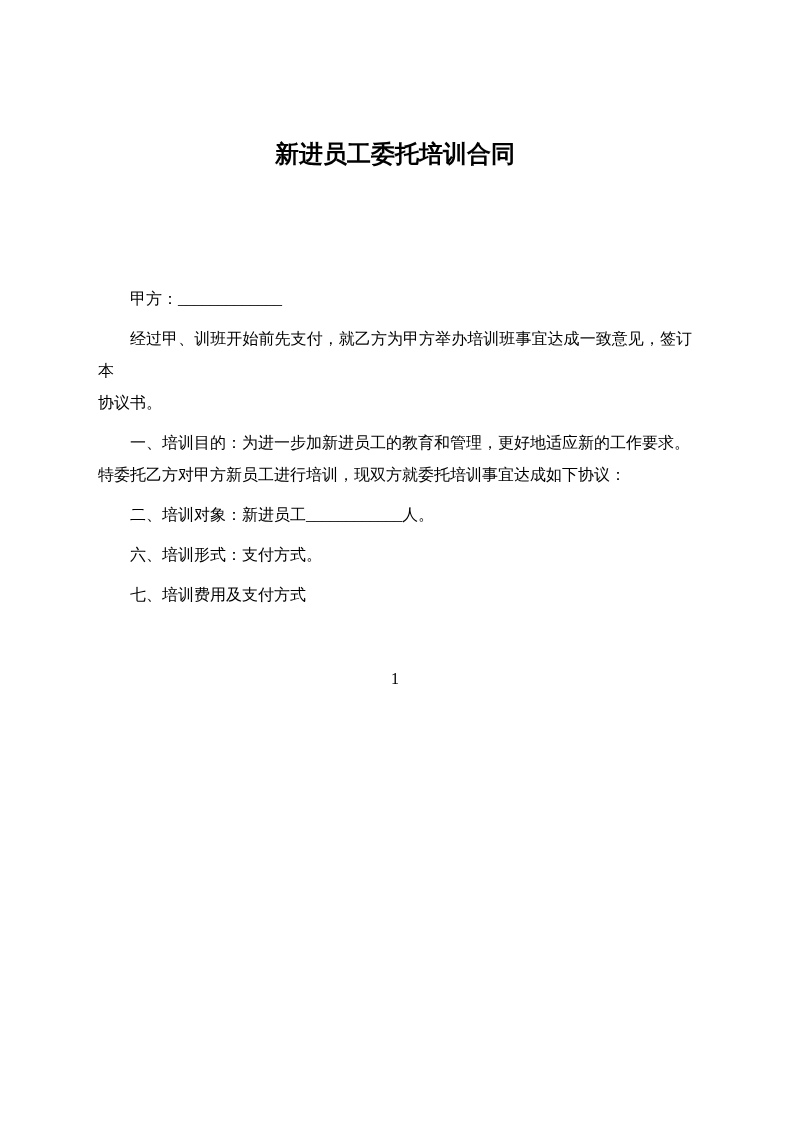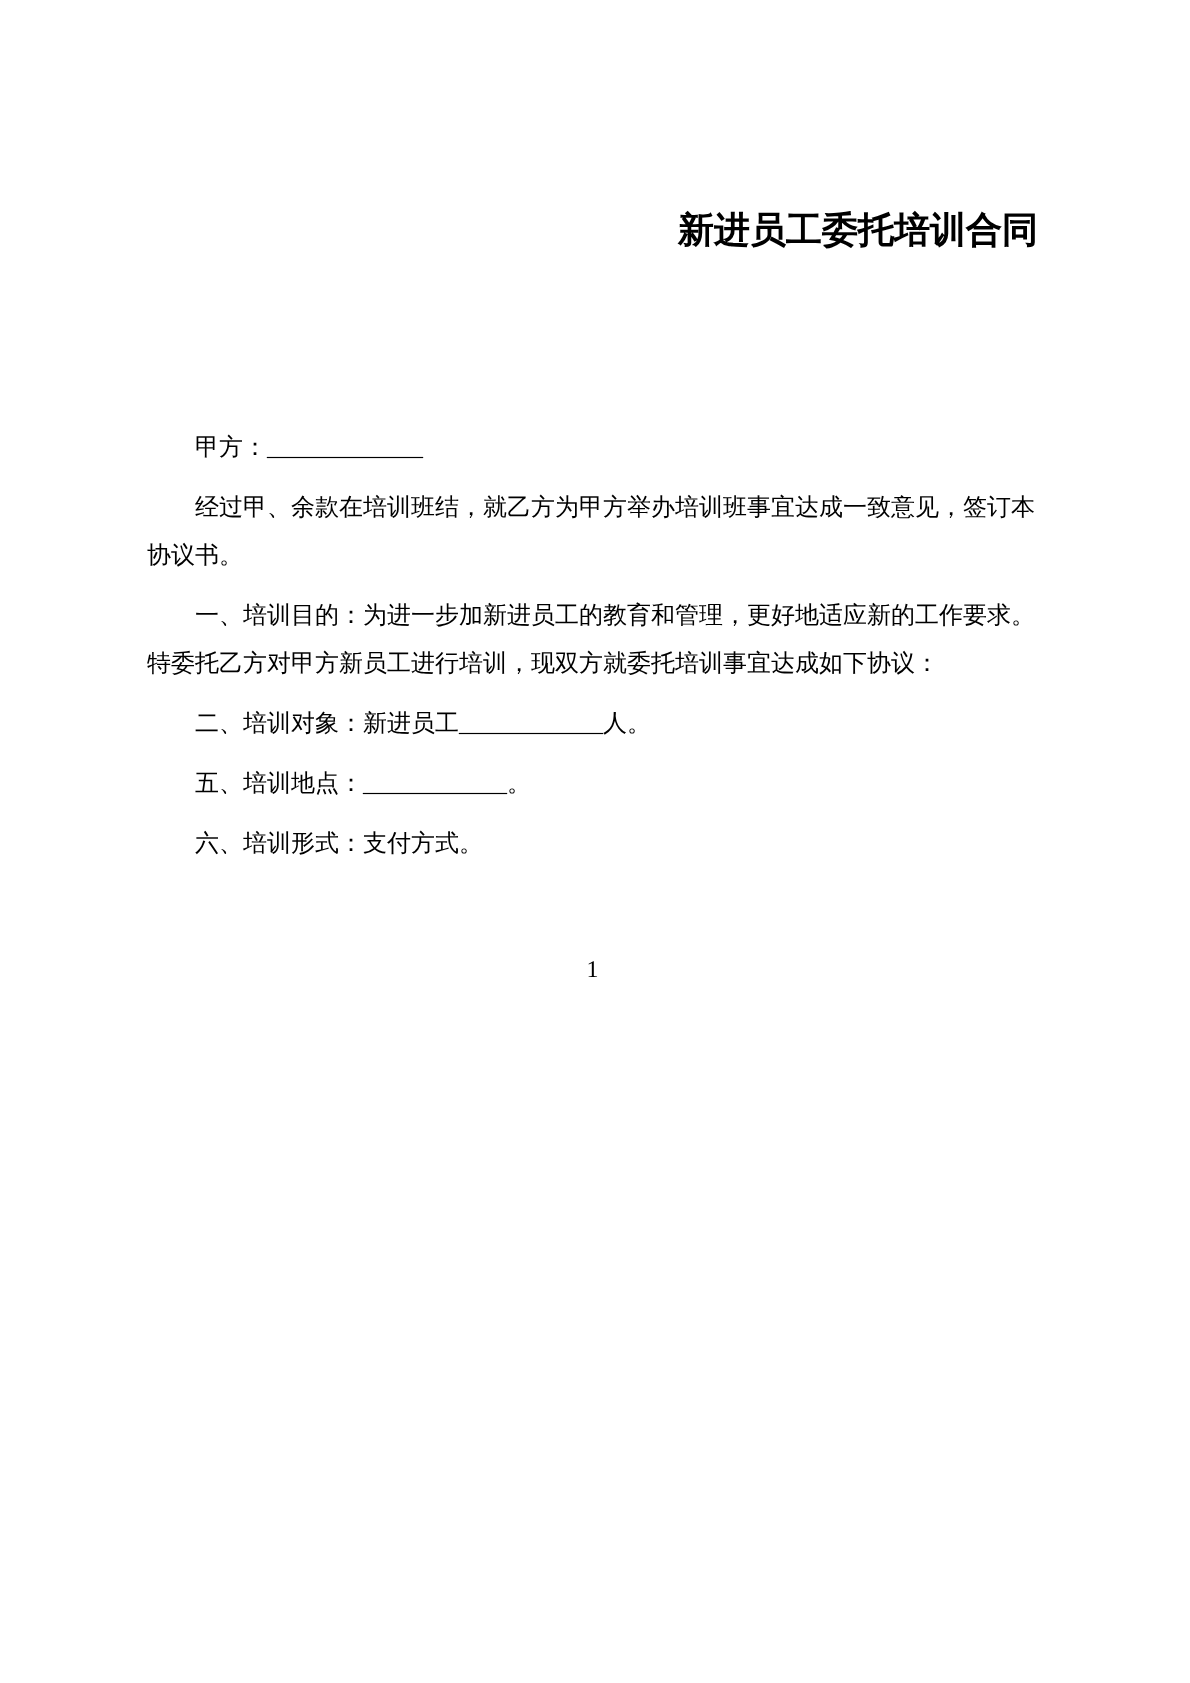"新进员工委托培训合同" .doc-title { text-align: right -> center }
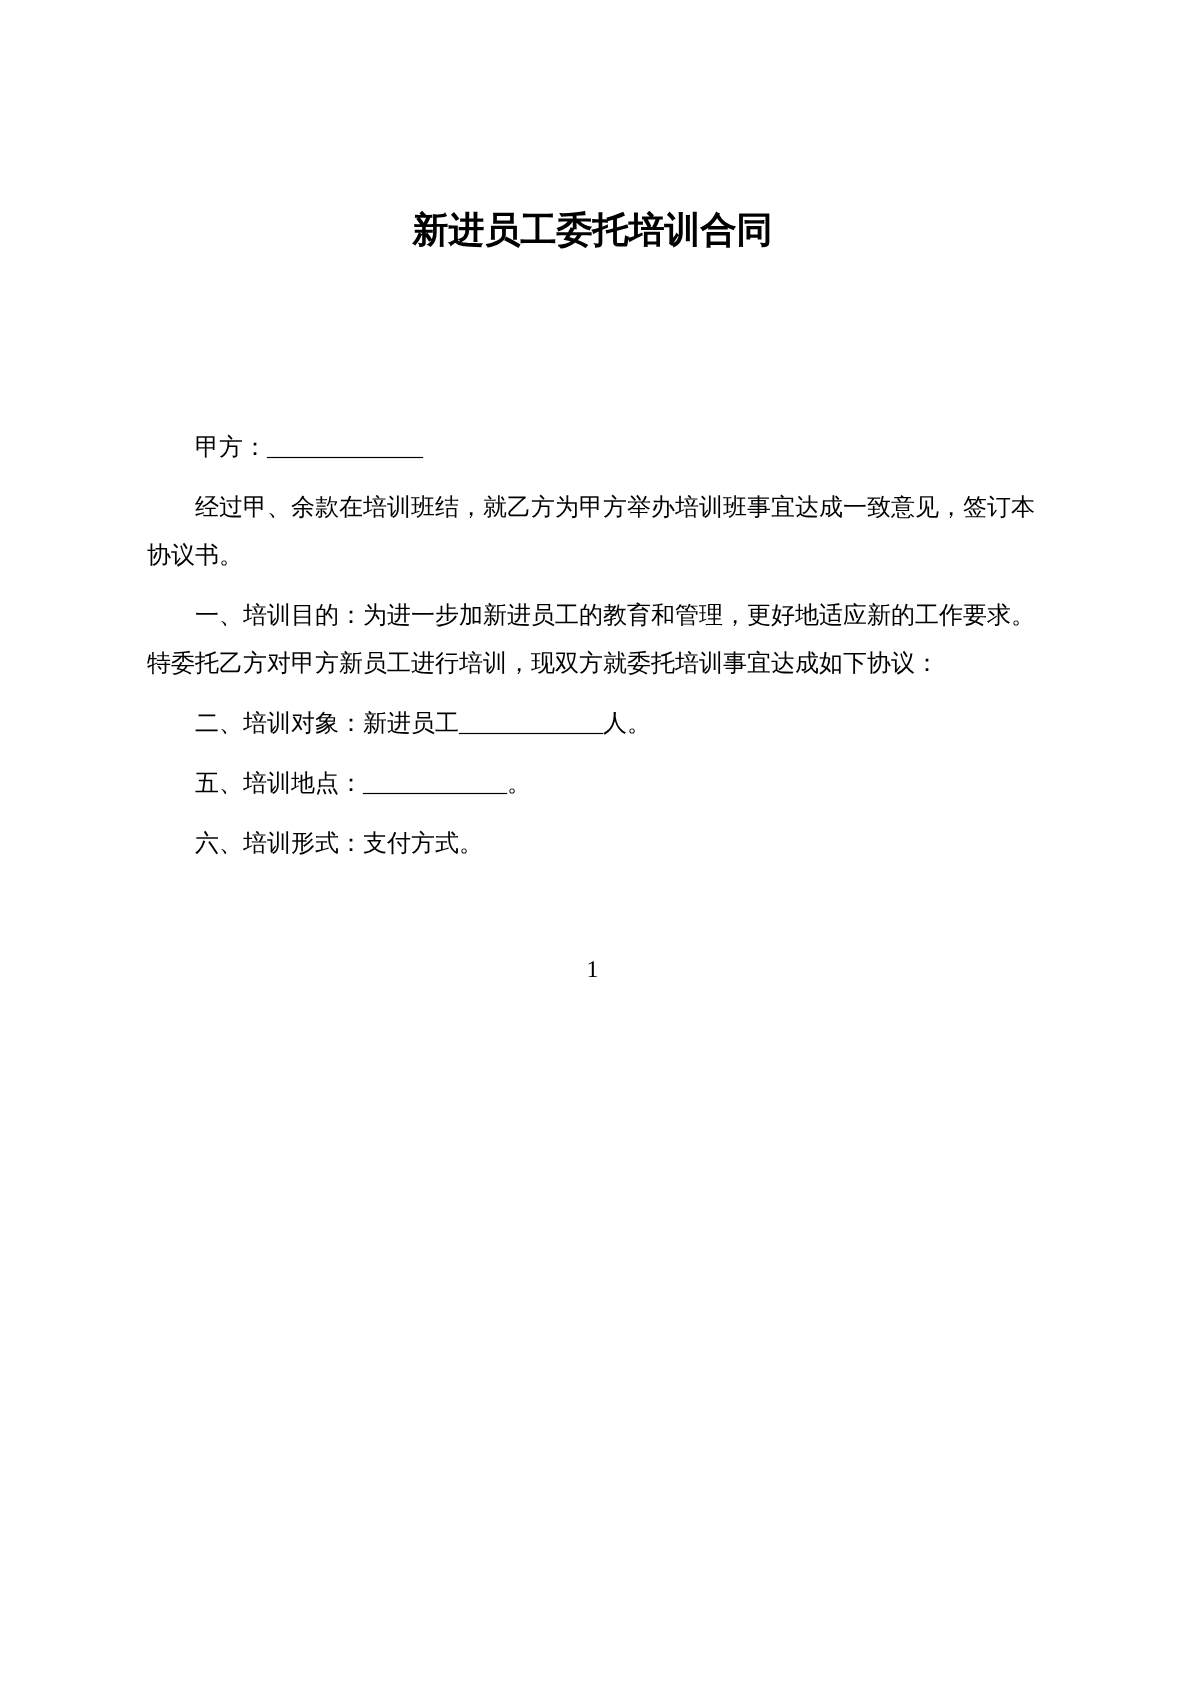"经过甲、余款在培训班结，就乙方为甲方举办培训班事宜达成一致意见，签订本" p { text: 余款在培训班结 -> 训班开始前先支付 }
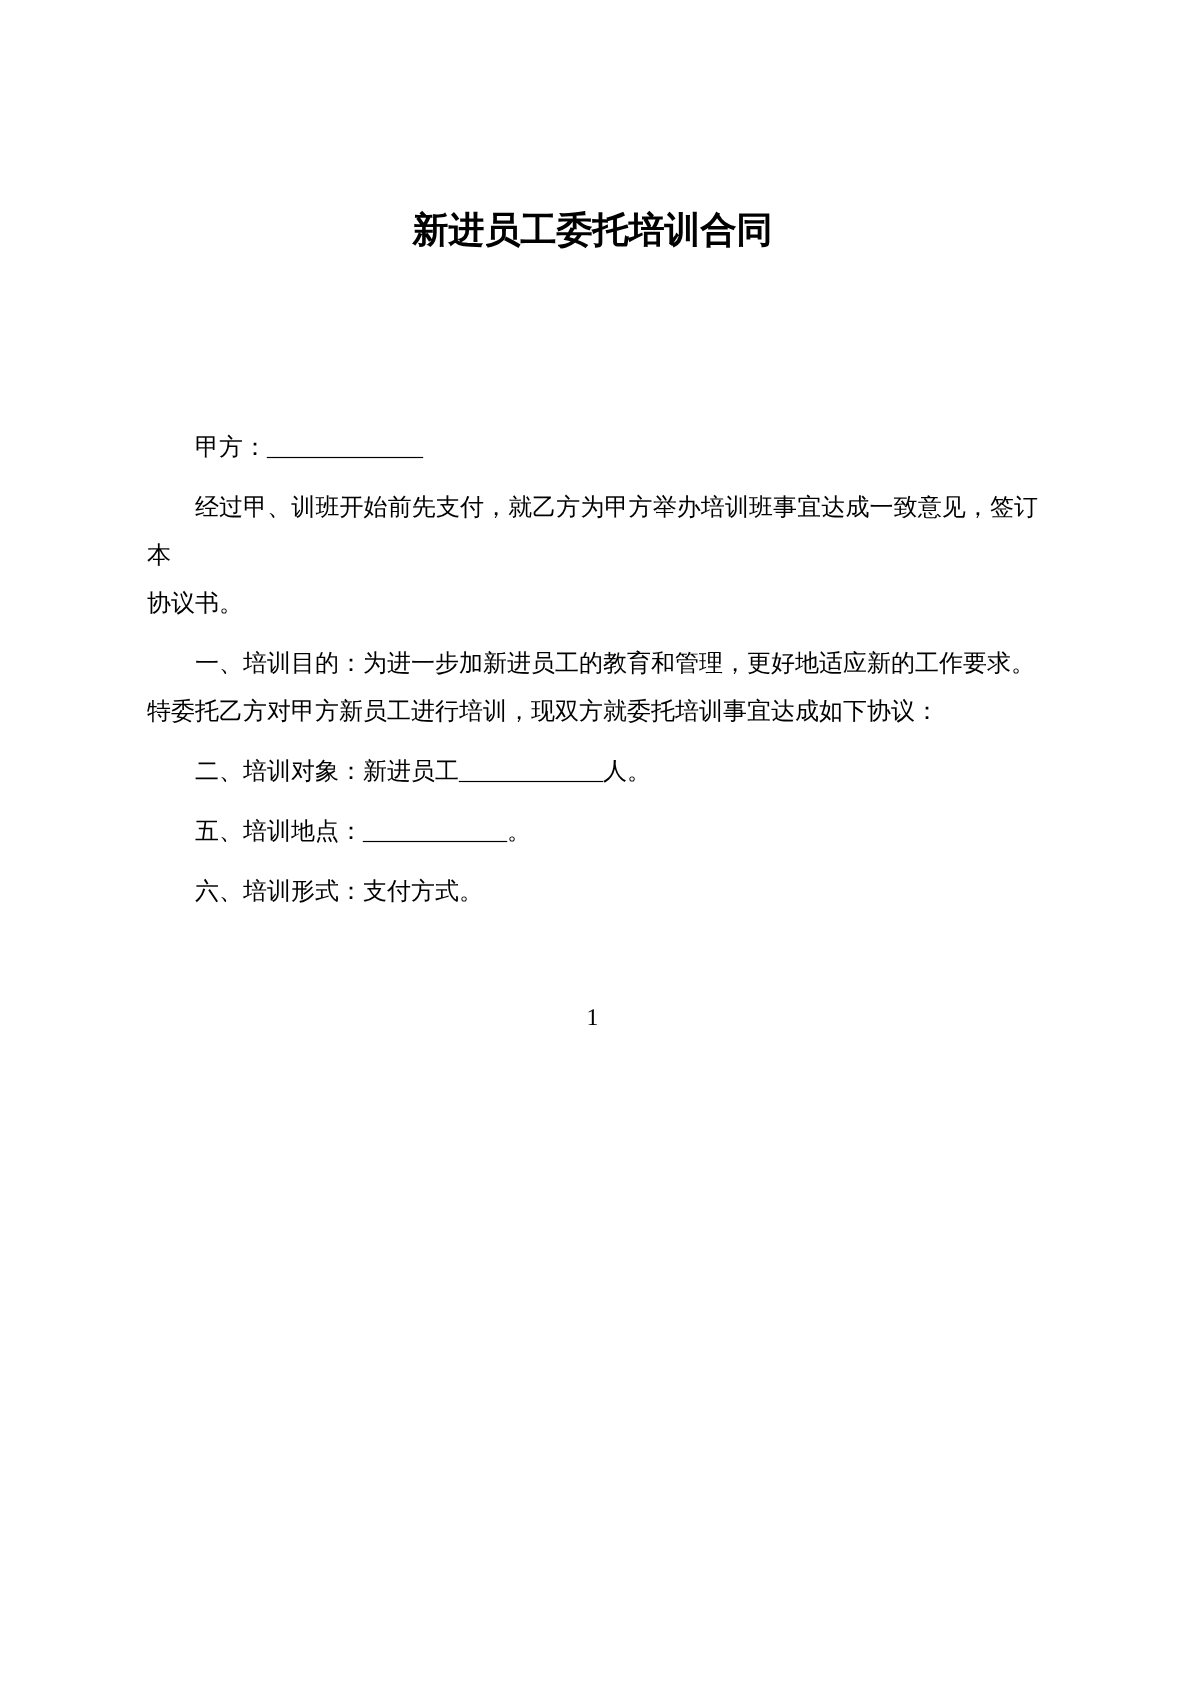"五、培训地点：____________。" p { html: <p>五、培训地点：____________。</p> -> none }
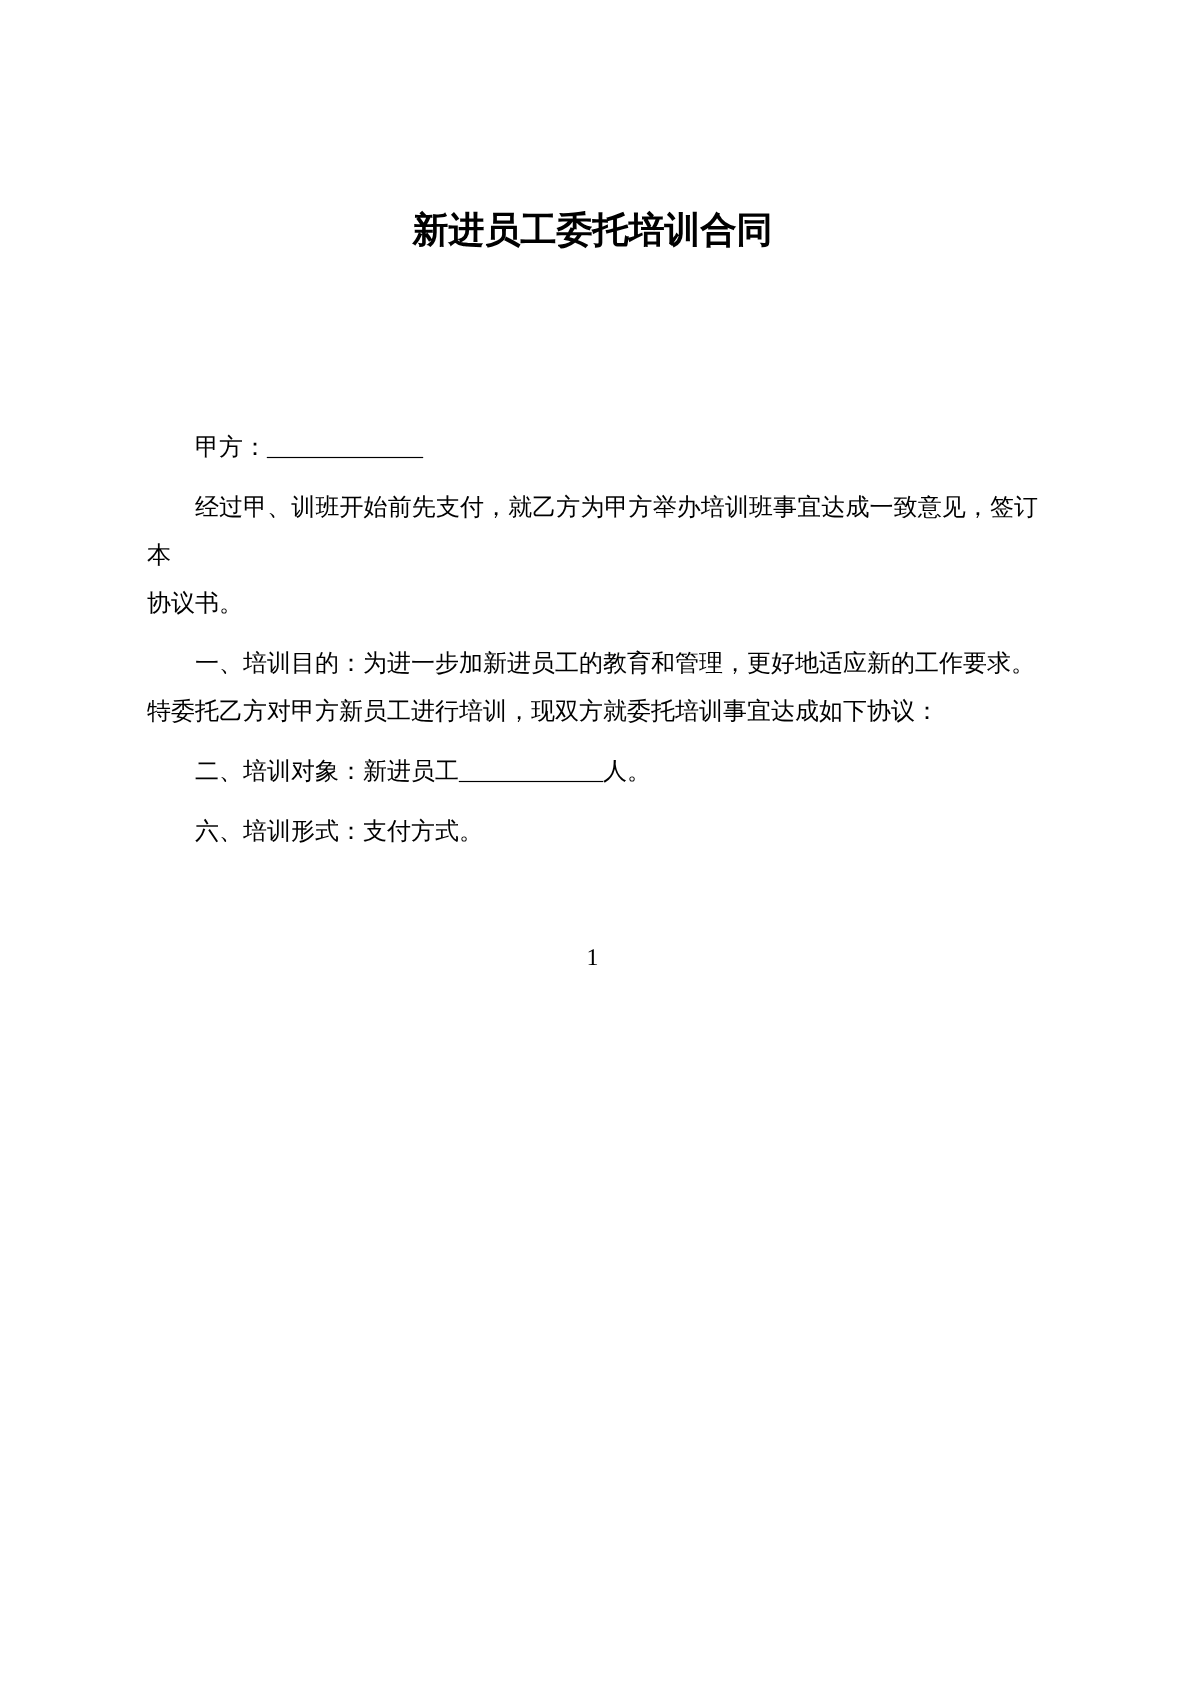"七、培训费用及支付方式" p { html: none -> <p>七、培训费用及支付方式</p> }
